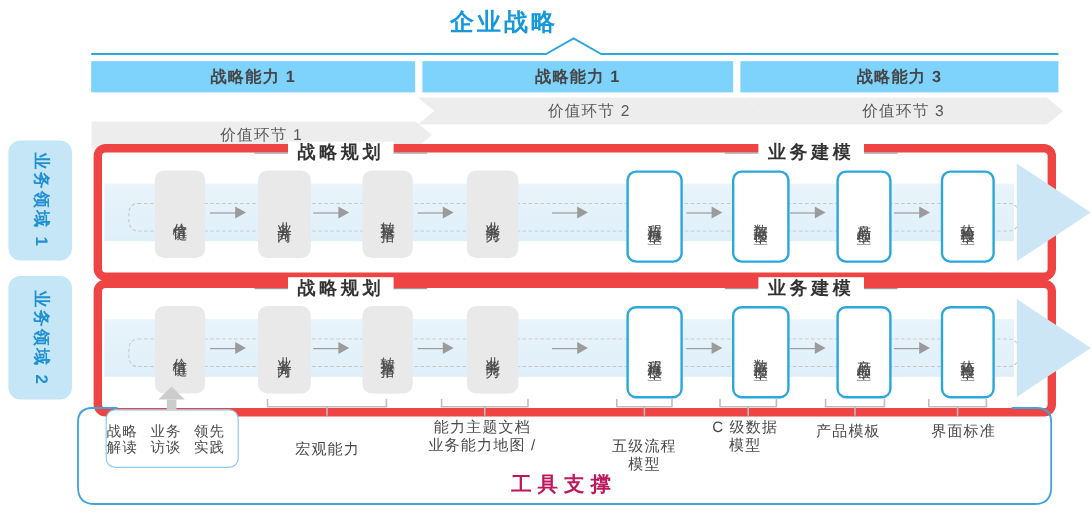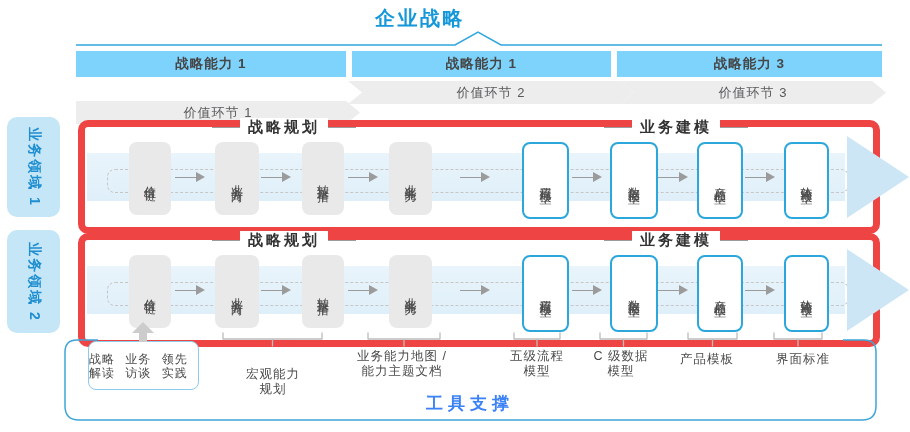"业务能力地图 /" span { order: before "能力主题文档" -> after "能力主题文档" }
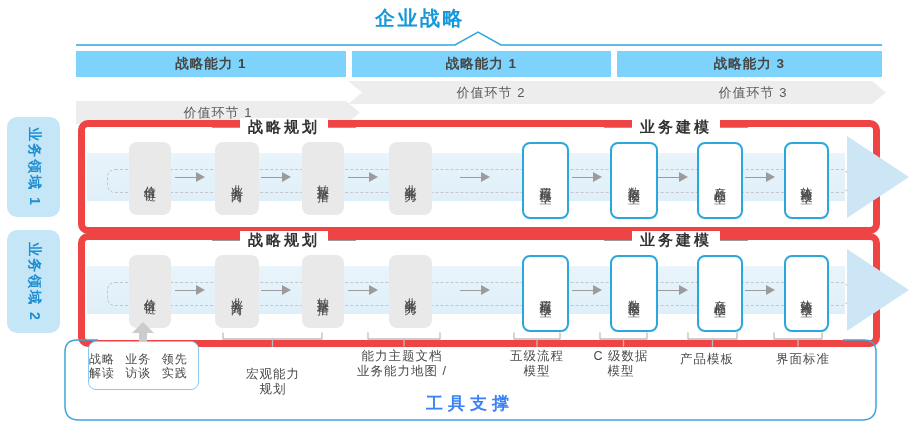"五级流程" div.ann { top: 349px -> 365px }
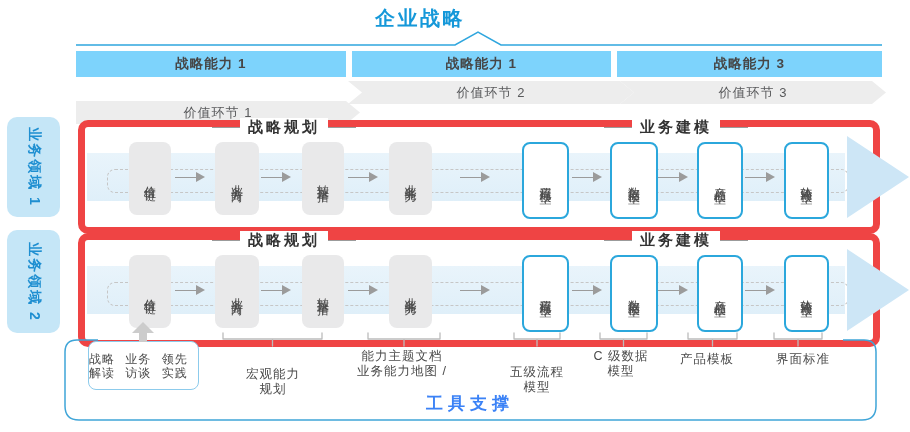"规划" span { html: <span>规划</span> -> none }
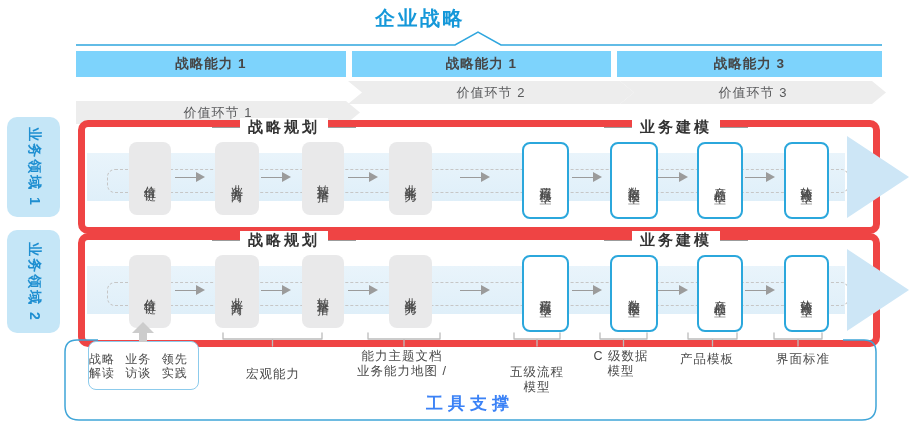"工具支撑" .tool-label { color: #3b82f6 -> #be185d }
